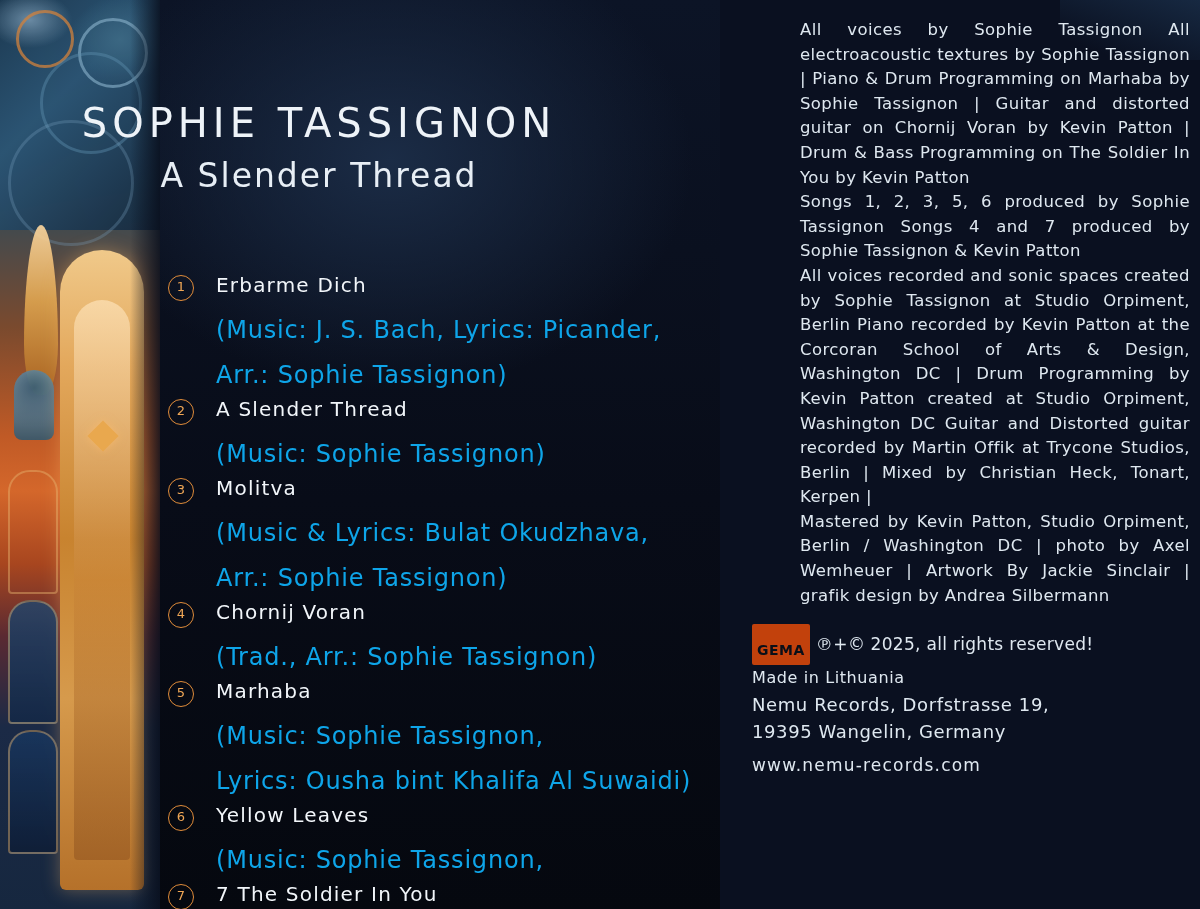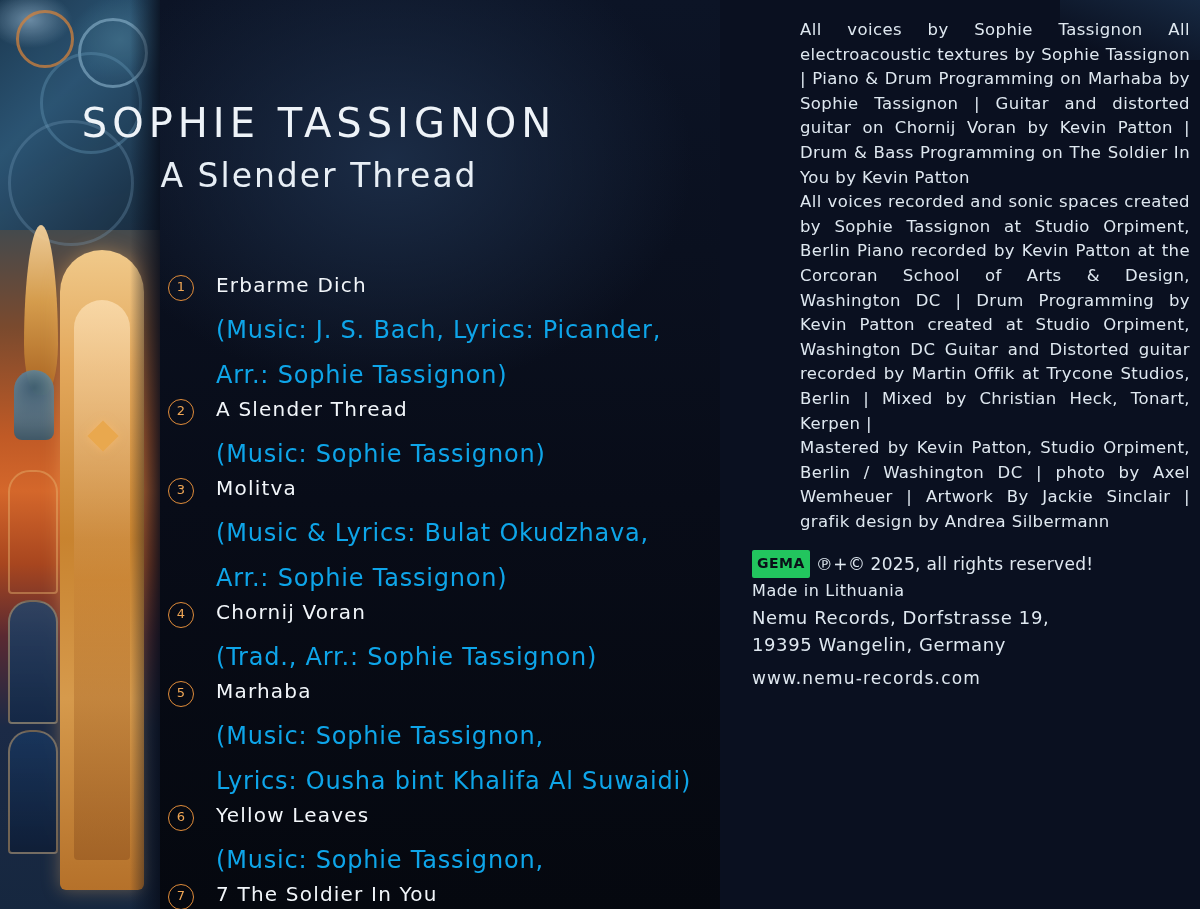"Songs 1, 2, 3, 5," div.credits-block { html: none -> <div>Songs 1, 2, 3, 5, 6 produced by Sophie Tassignon Songs 4 and 7 produced by Sophie Tassignon &amp; Kevin Patton</div> }
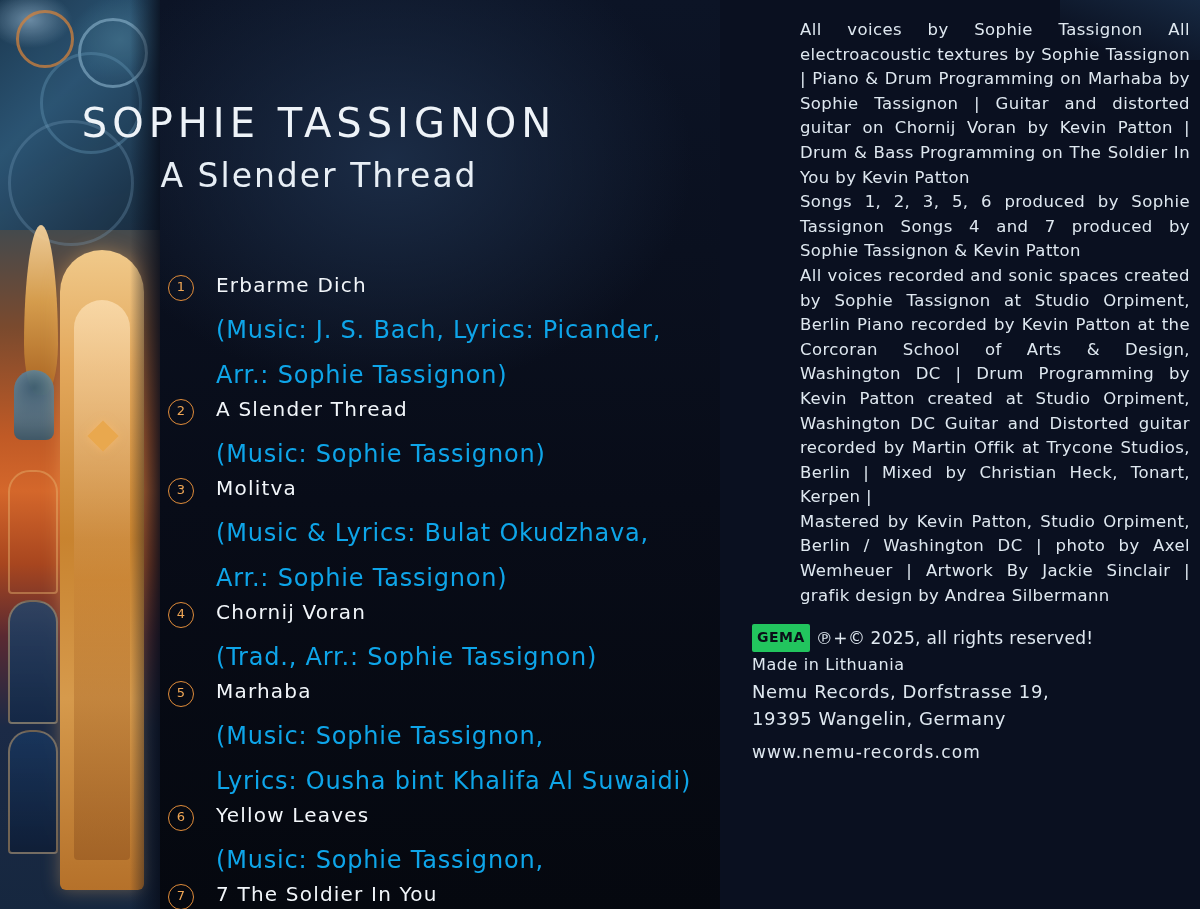"GEMA" .gema-badge { background: #22c55e -> #c2410c; padding: 1px 5px 2px 5px -> 14px 5px 2px 5px }
